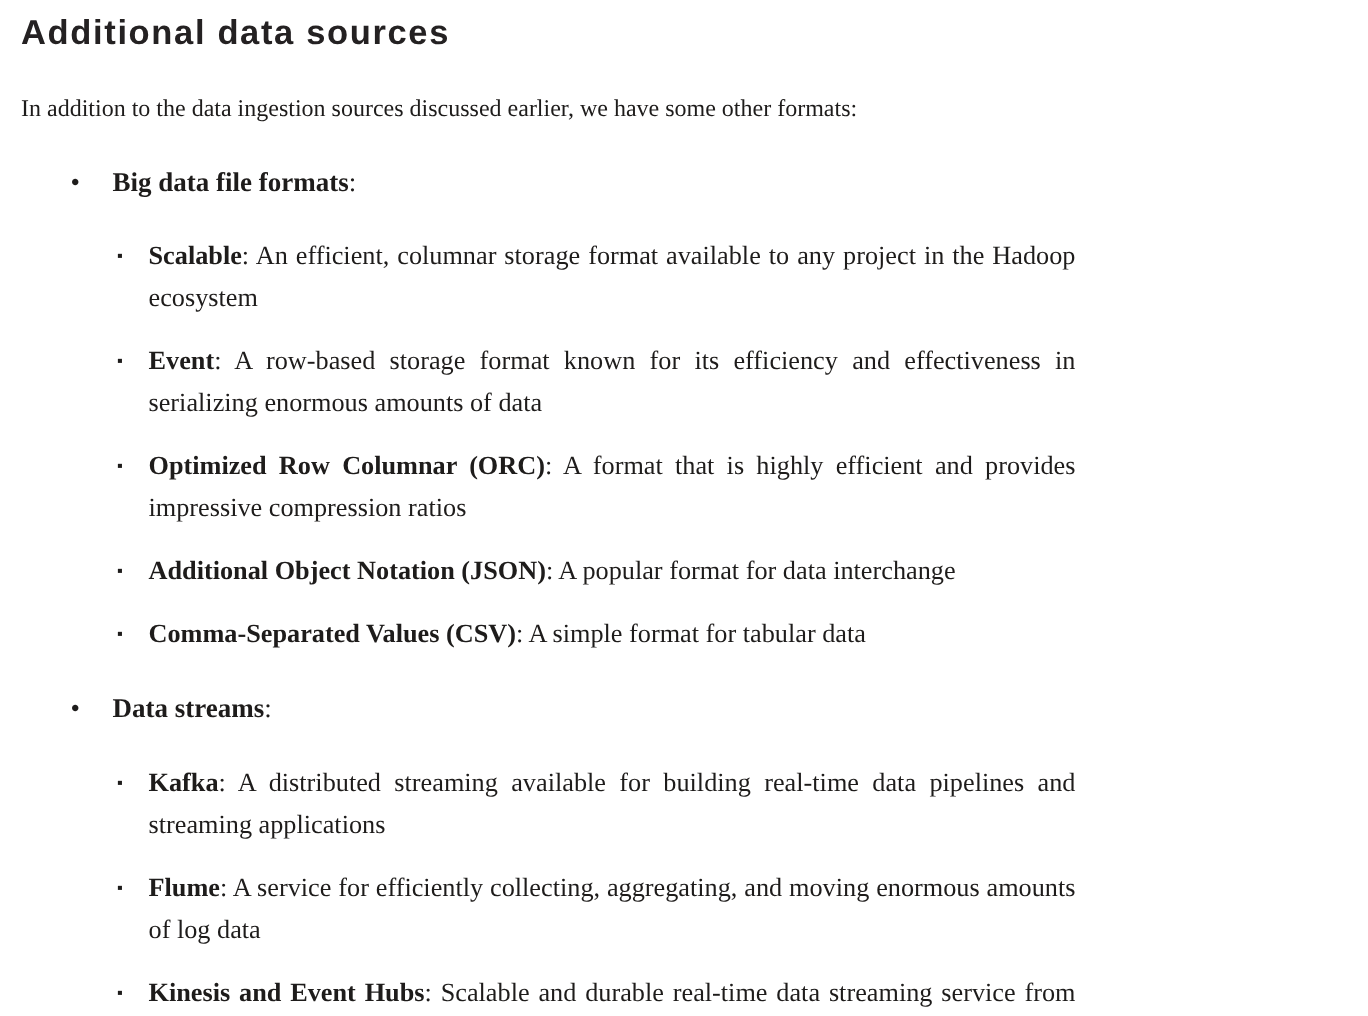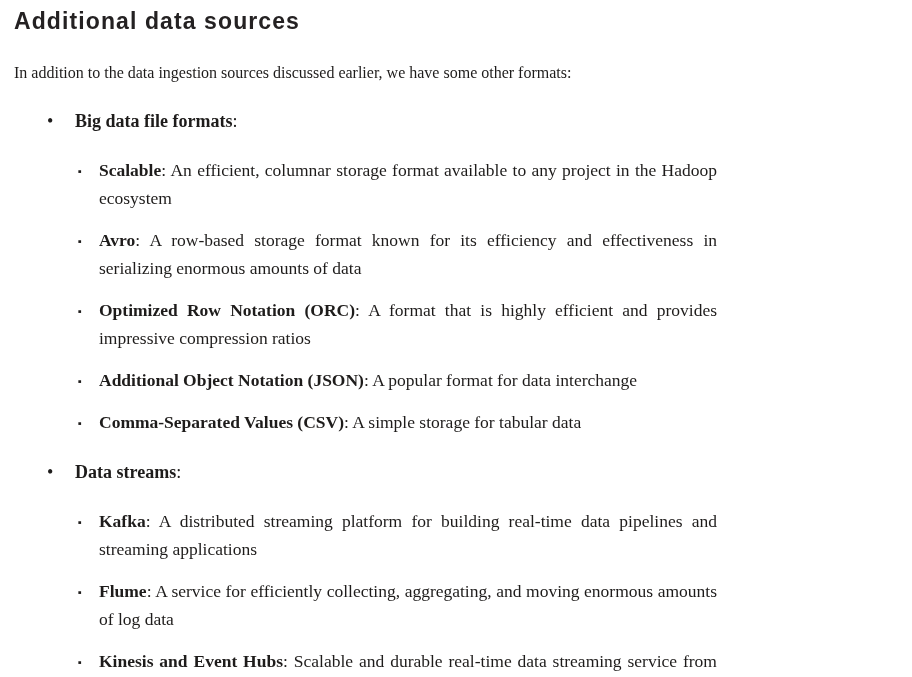"Avro" span.term { text: Avro -> Event }
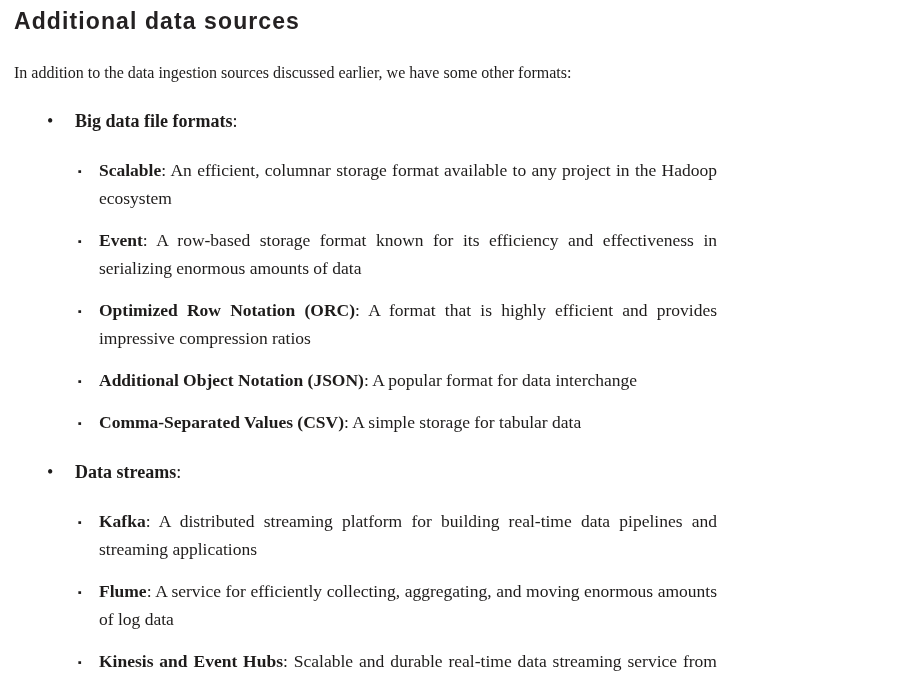"Optimized Row Notation (ORC)" span.term { text: Notation -> Columnar }
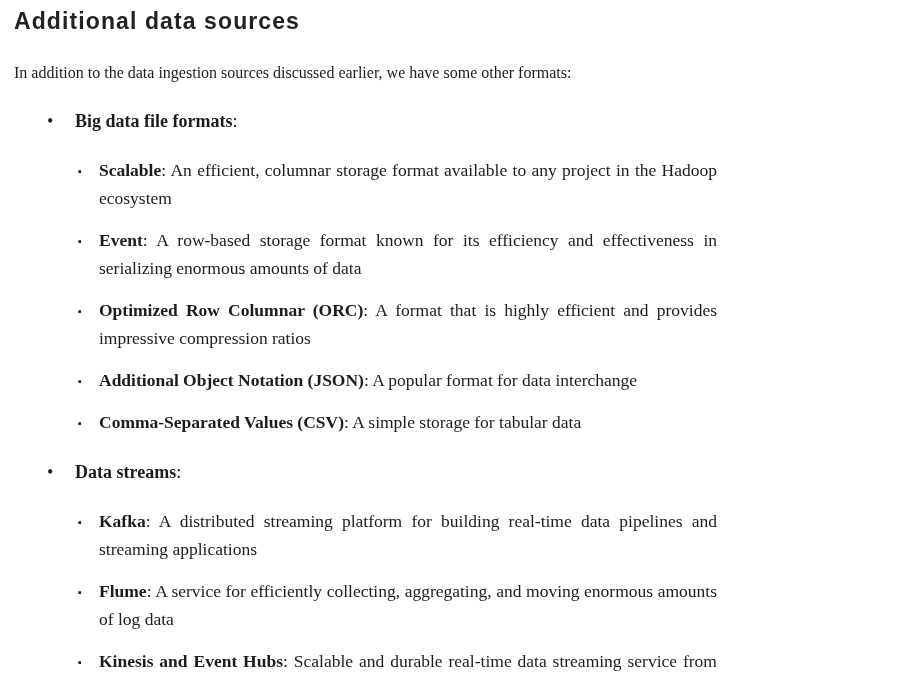"A simple storage for tabular" span.desc { text: storage -> format }
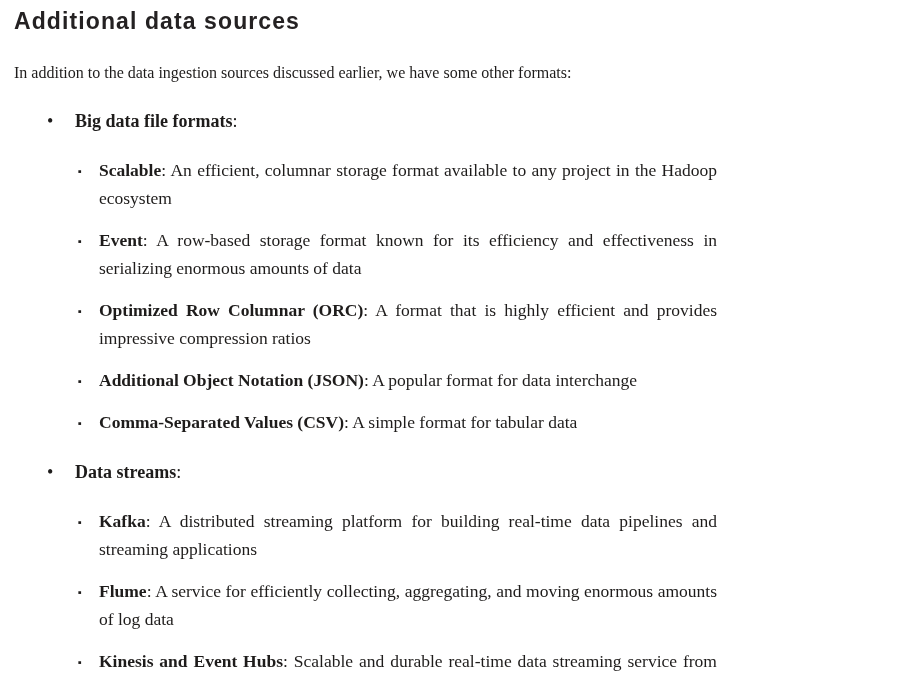"A distributed streaming platform for" span.desc { text: platform -> available }
